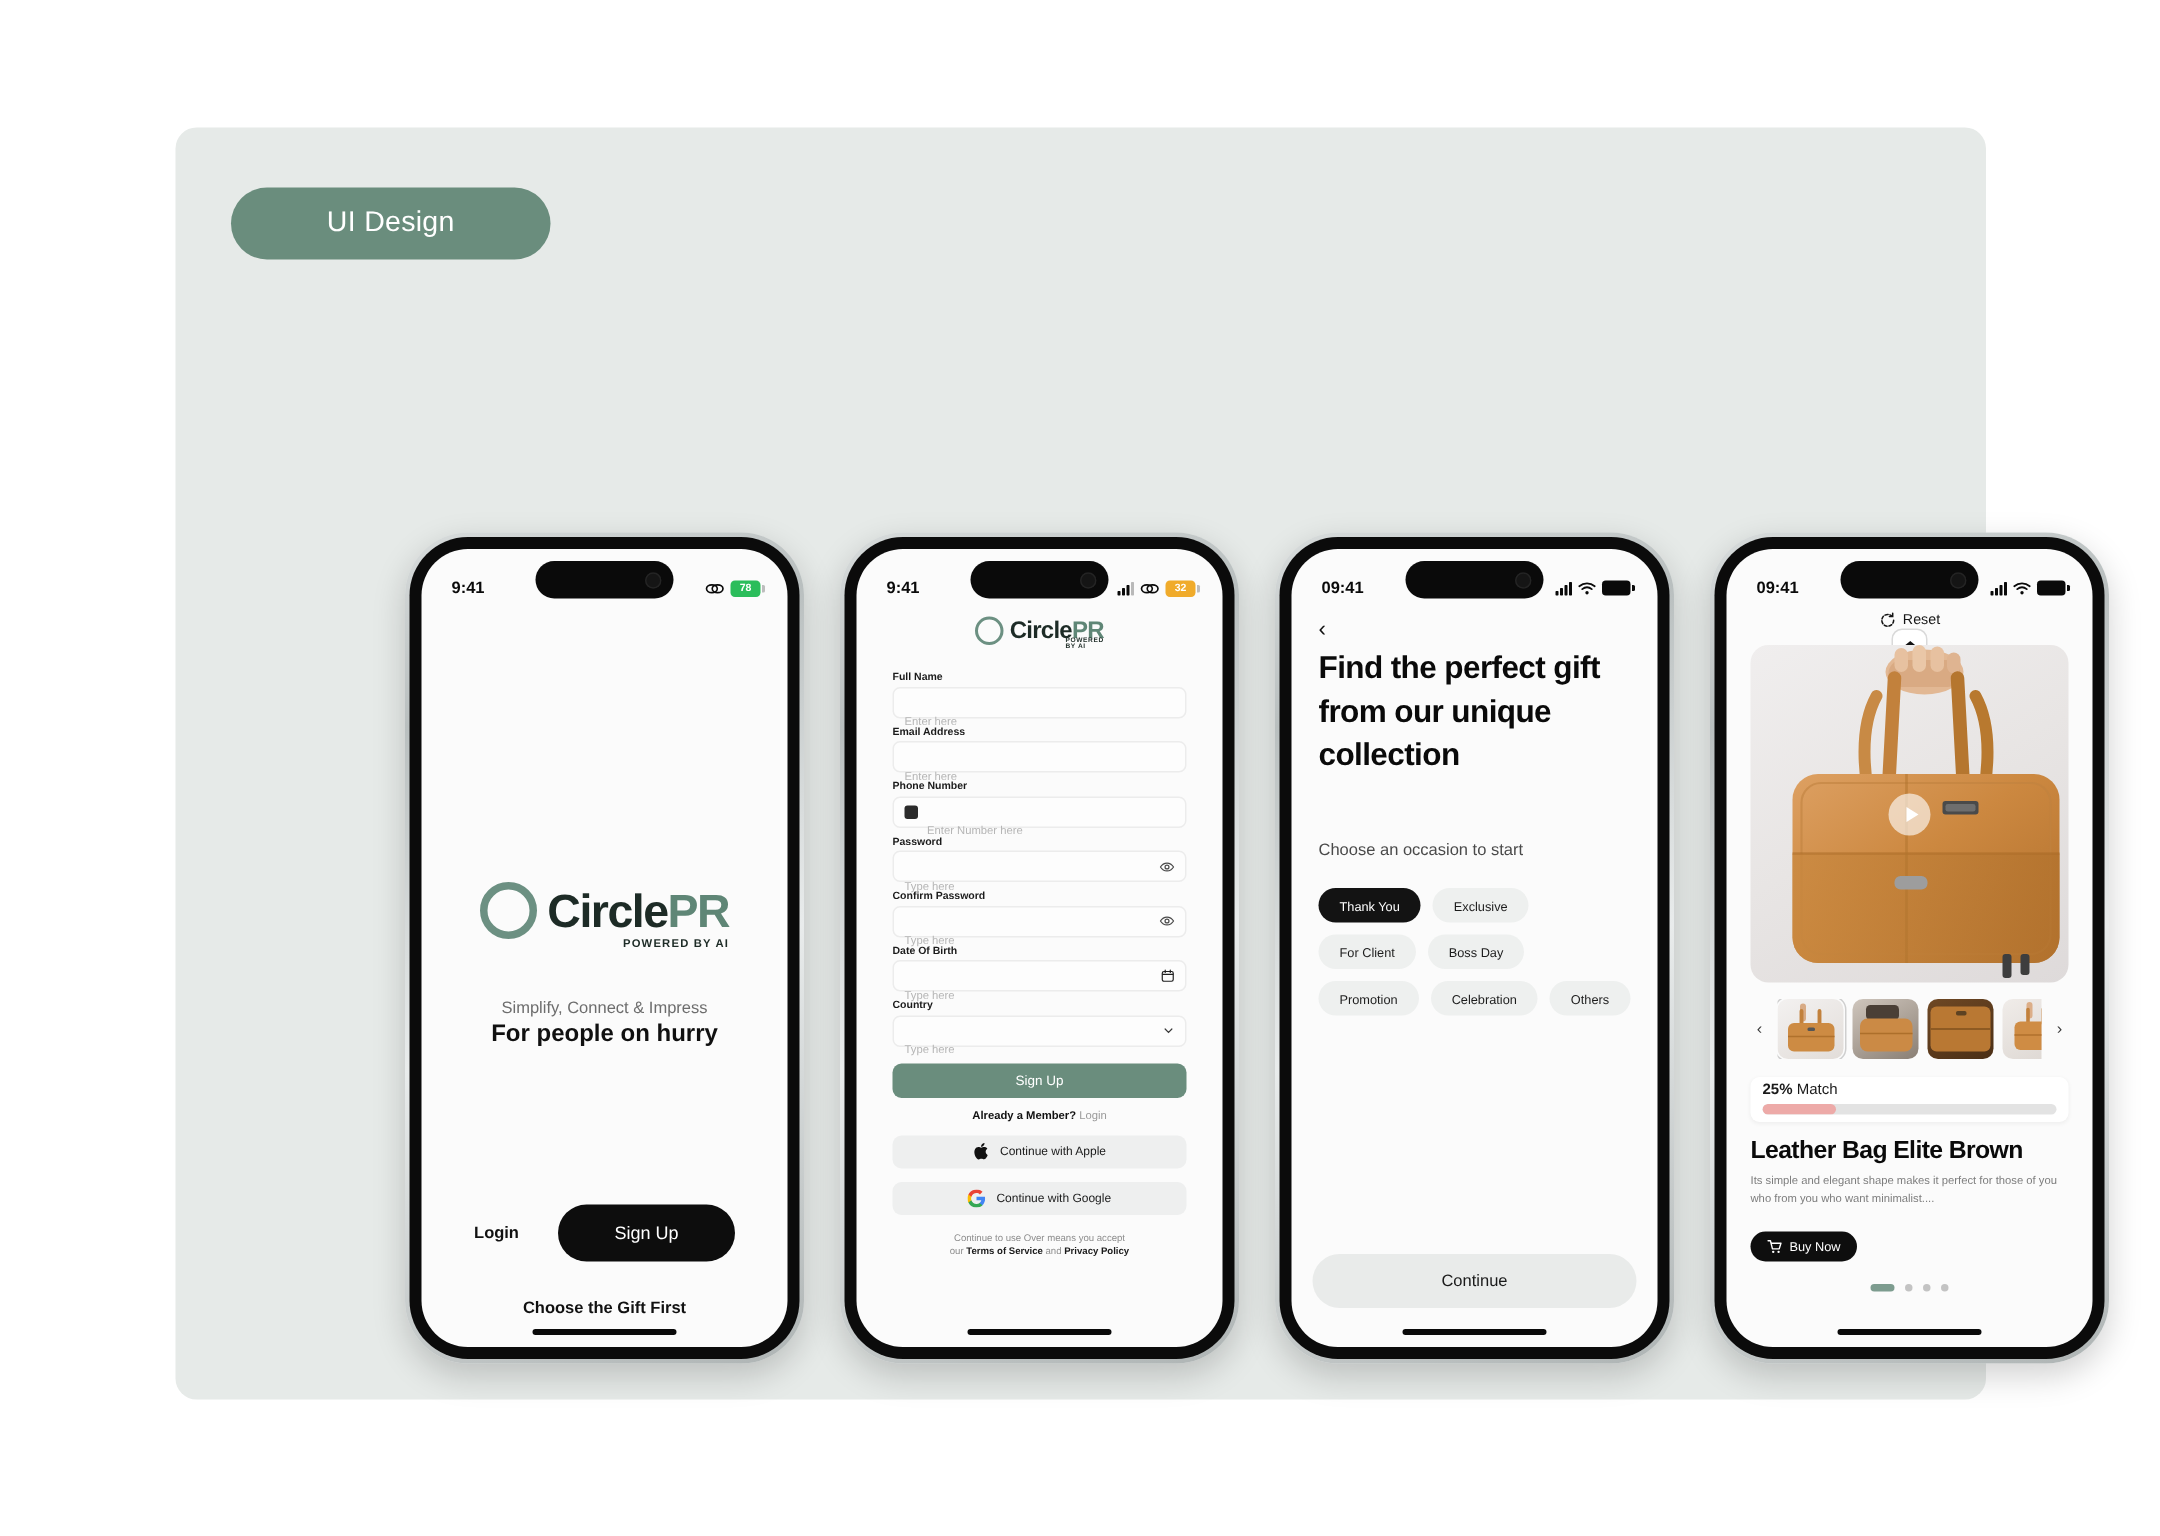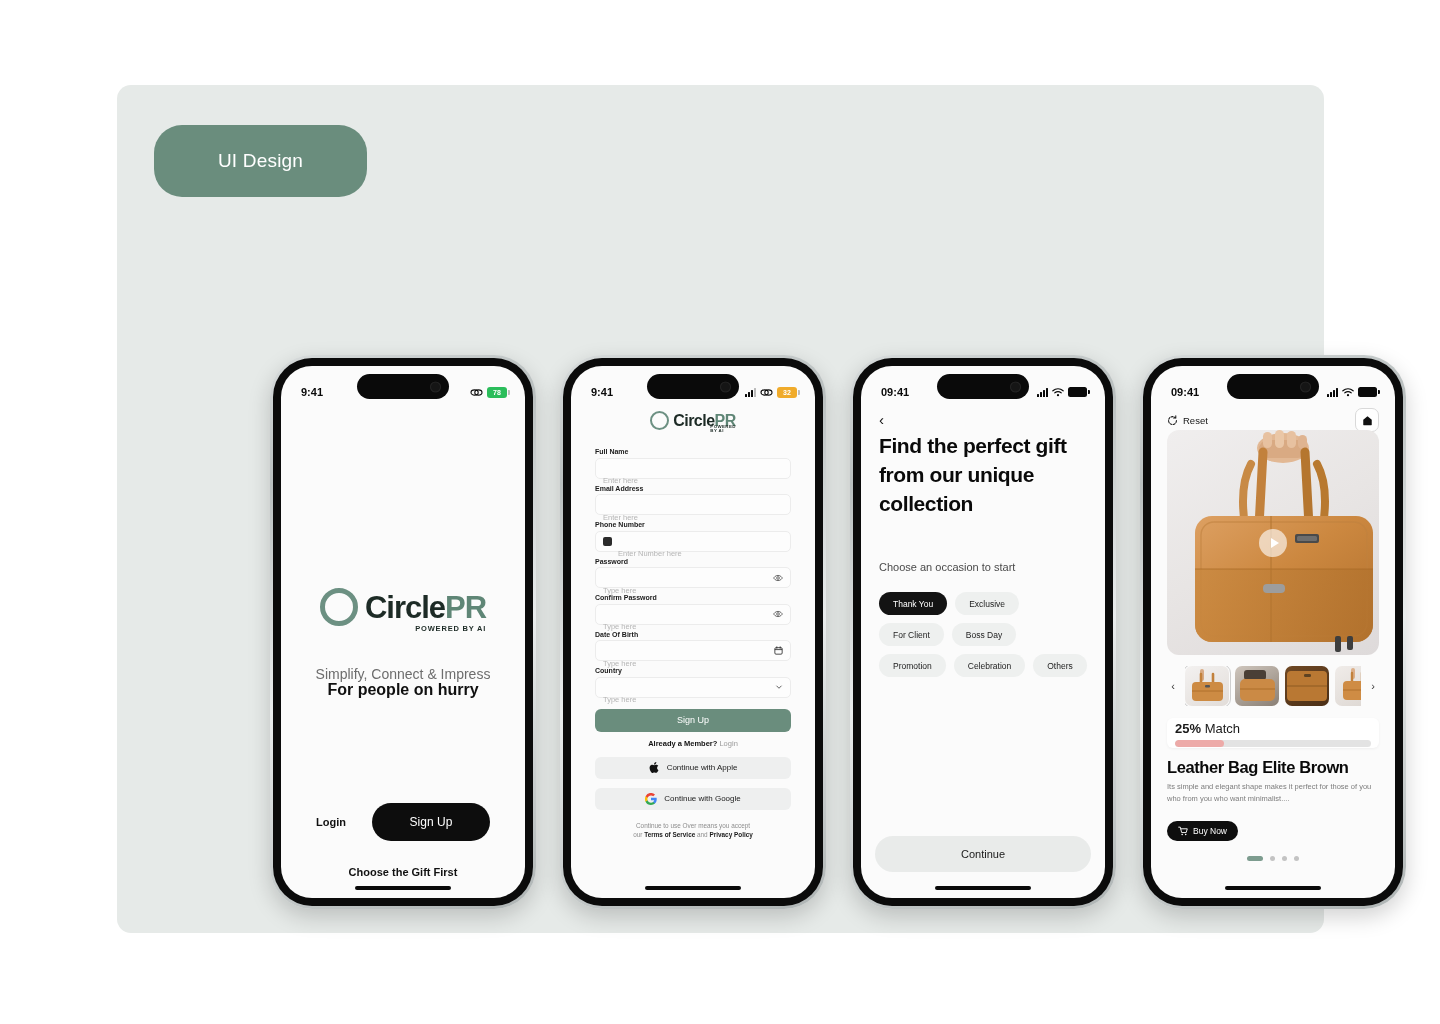"UI Design" .badge { height: 72px -> 48px }
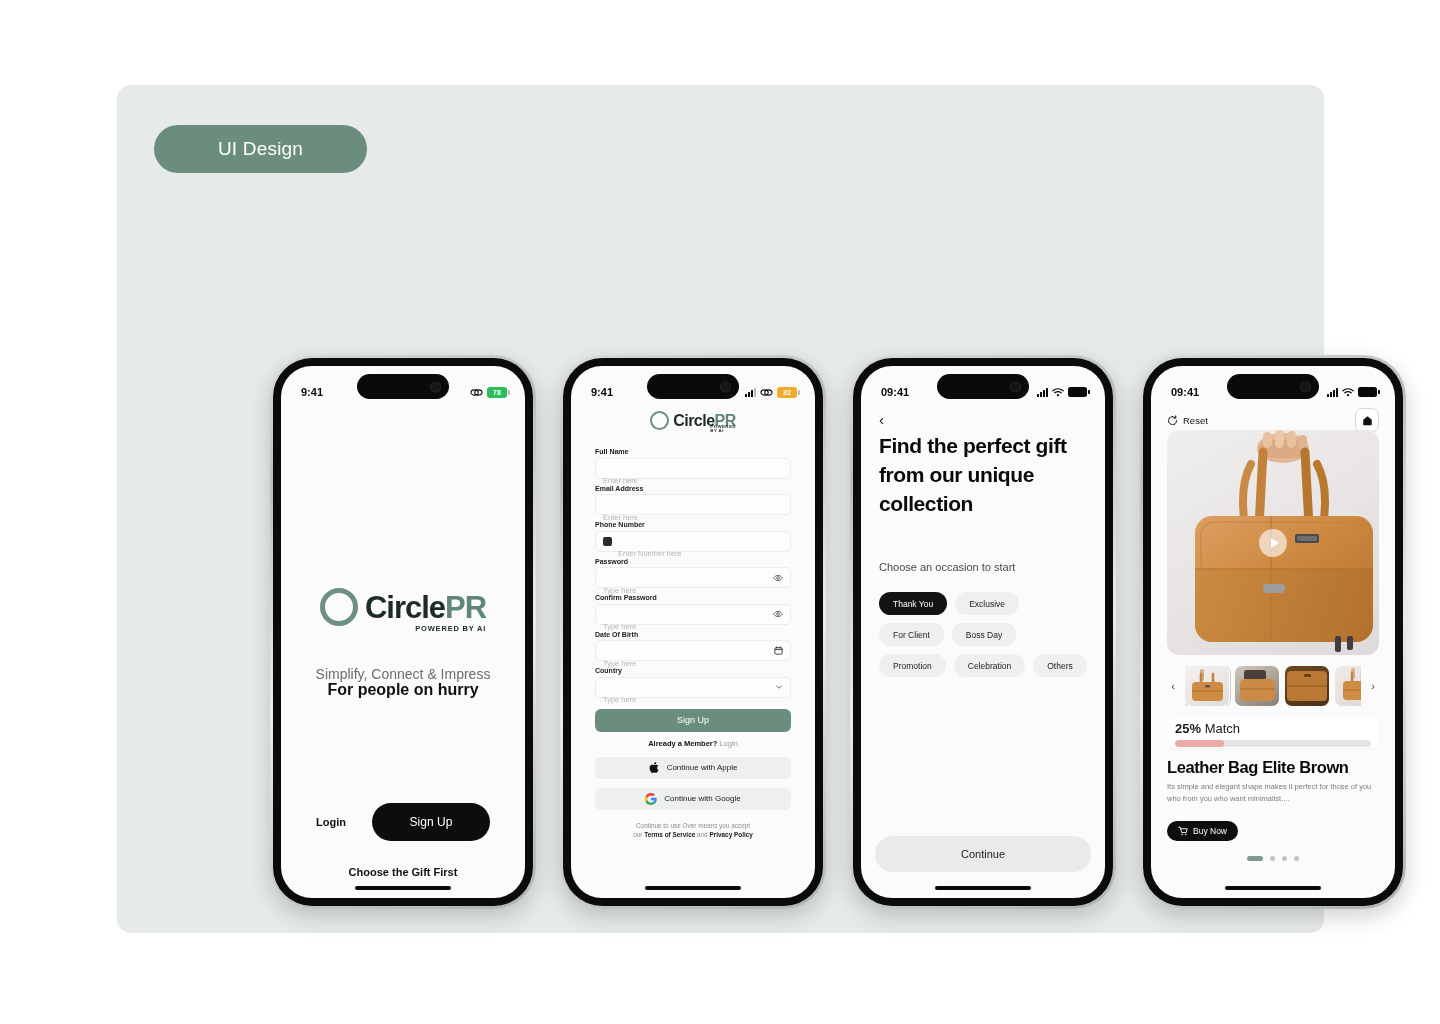"Reset" .topbar4 { flex-direction: none -> column }
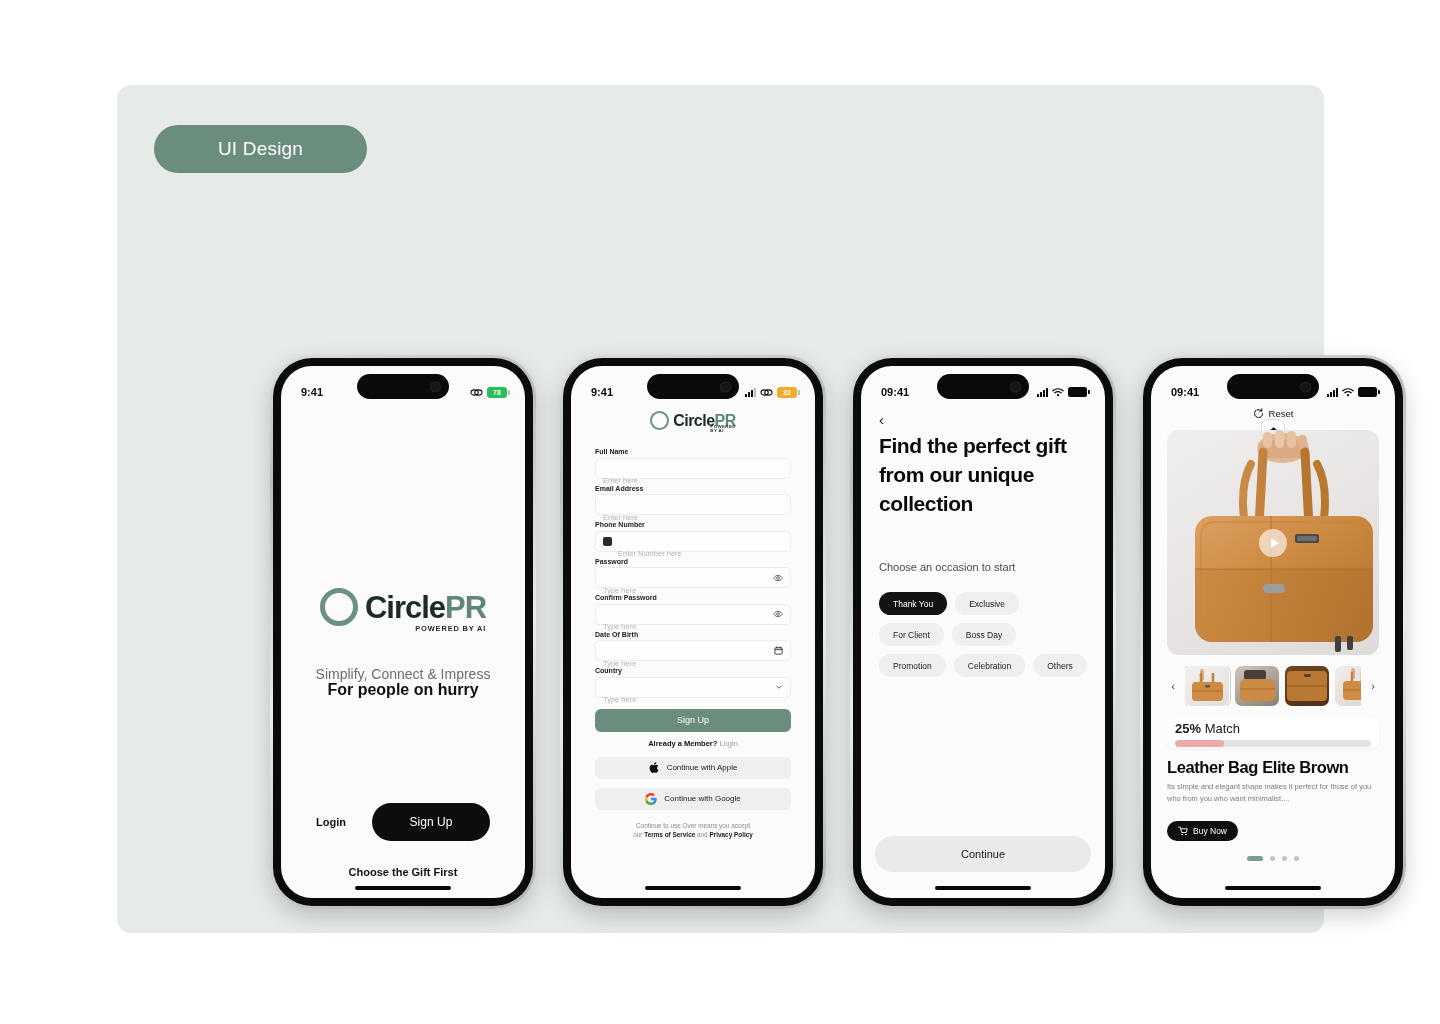"Simplify, Connect & Impress" .tagline { font-size: 14px -> 11px }
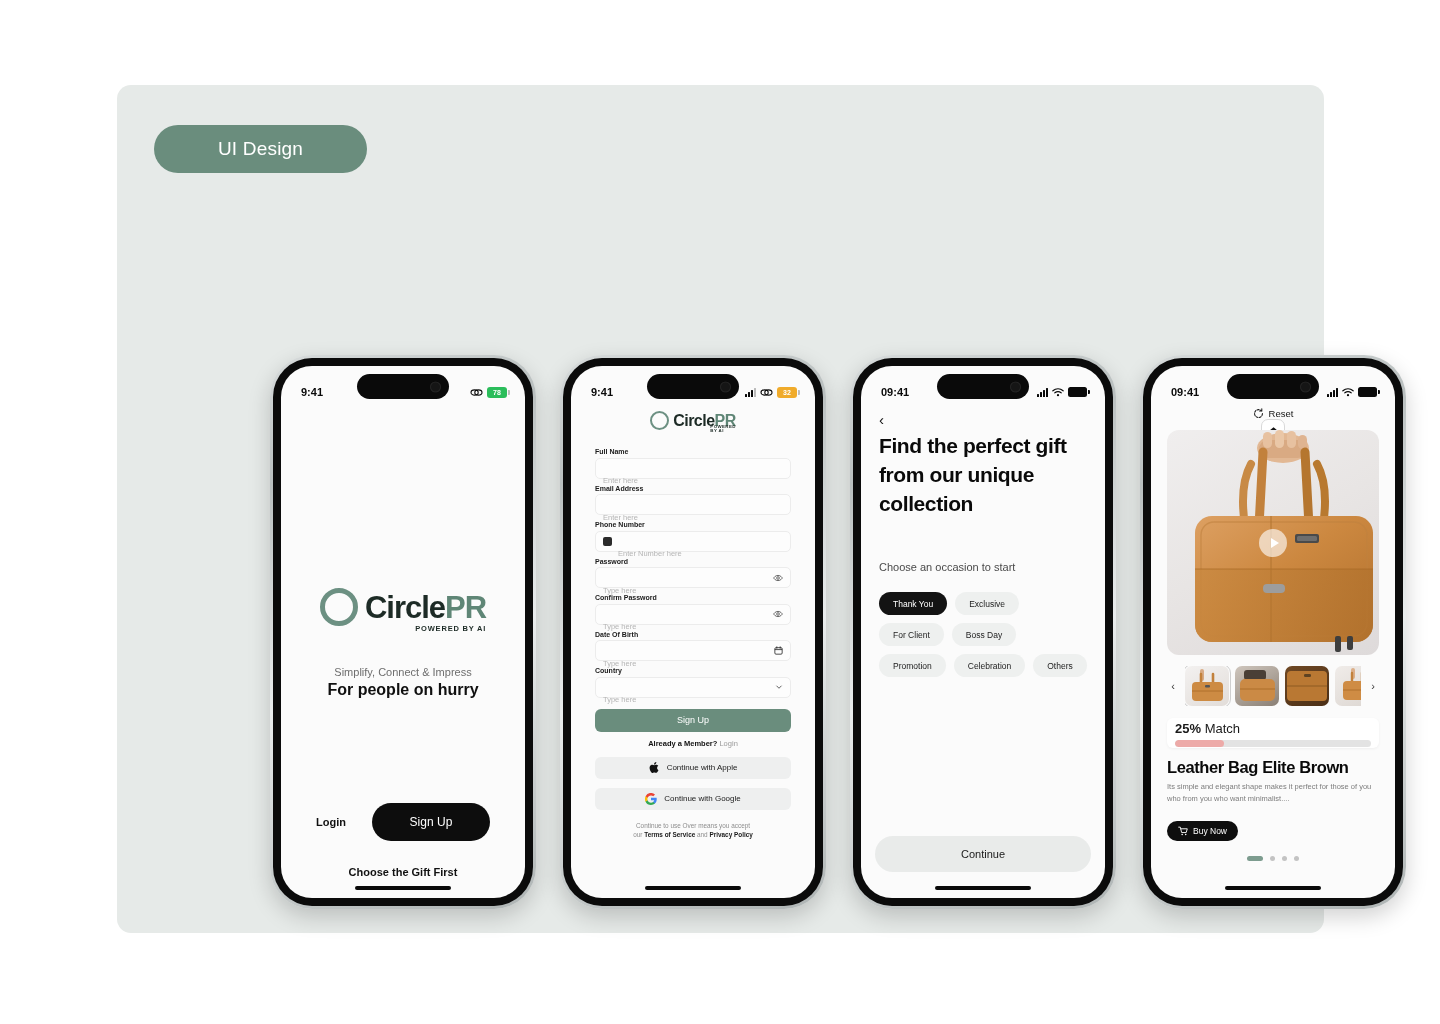"25% Match" .matchlbl { font-size: 13px -> 10px }
